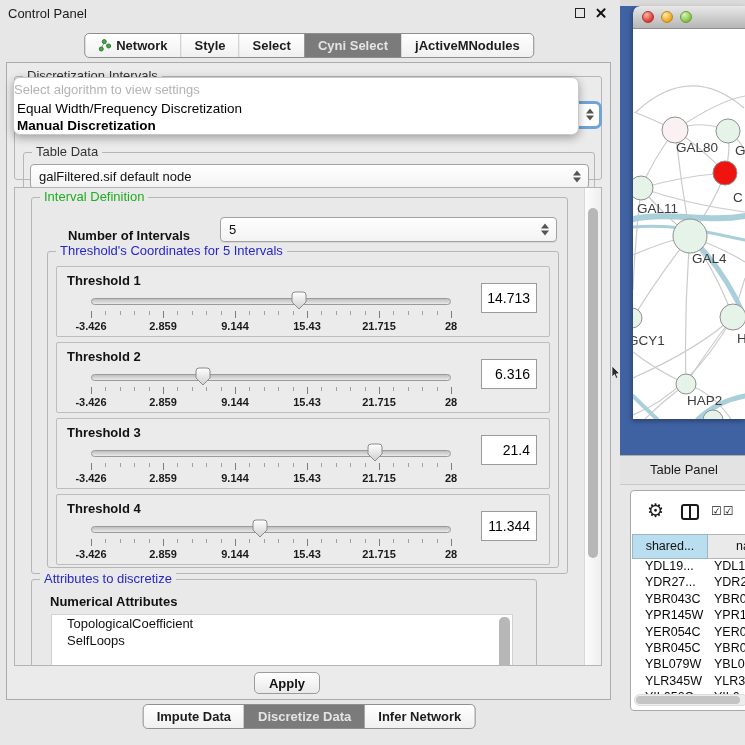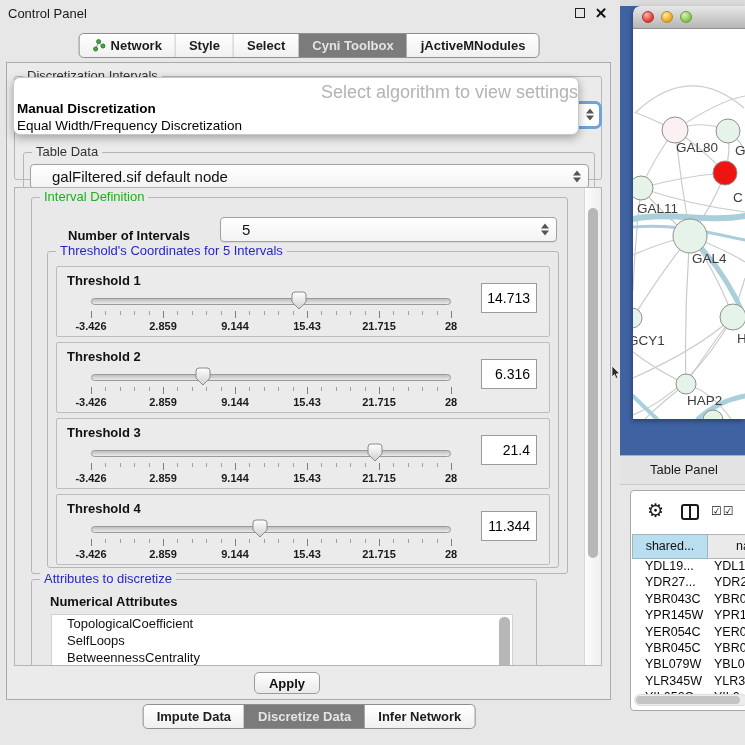"Cyni Toolbox" span { text: Toolbox -> Select }
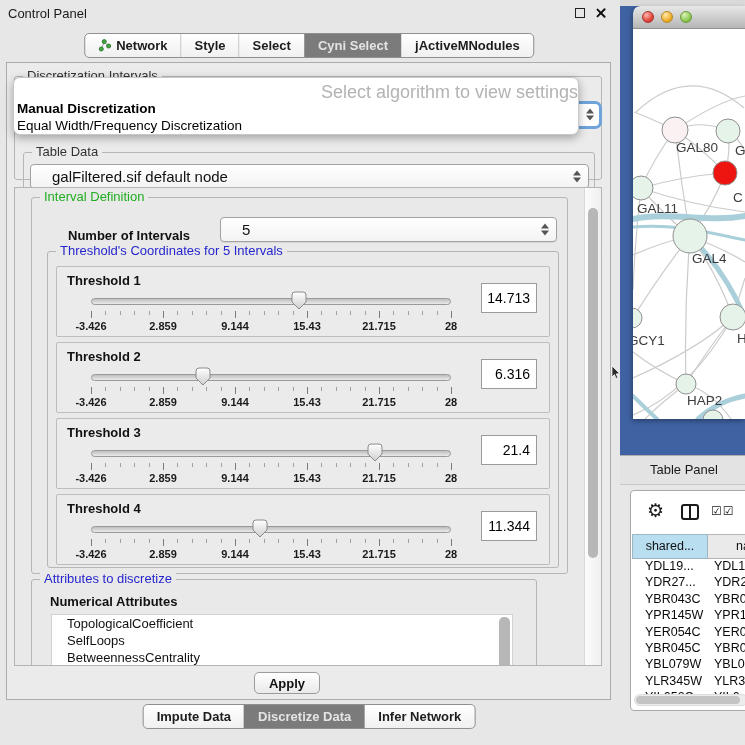"Select algorithm to view settings" .popup-prompt { font-size: 18px -> 13px; text-align: right -> left }
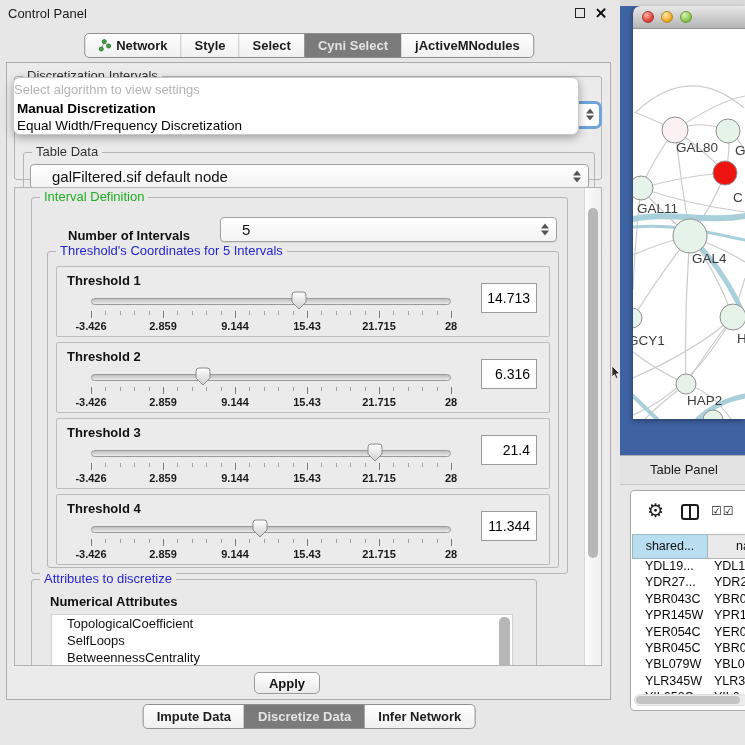"Manual Discretization" div.popup-option { order: before "Equal Width/Frequency Discretization" -> after "Equal Width/Frequency Discretization" }
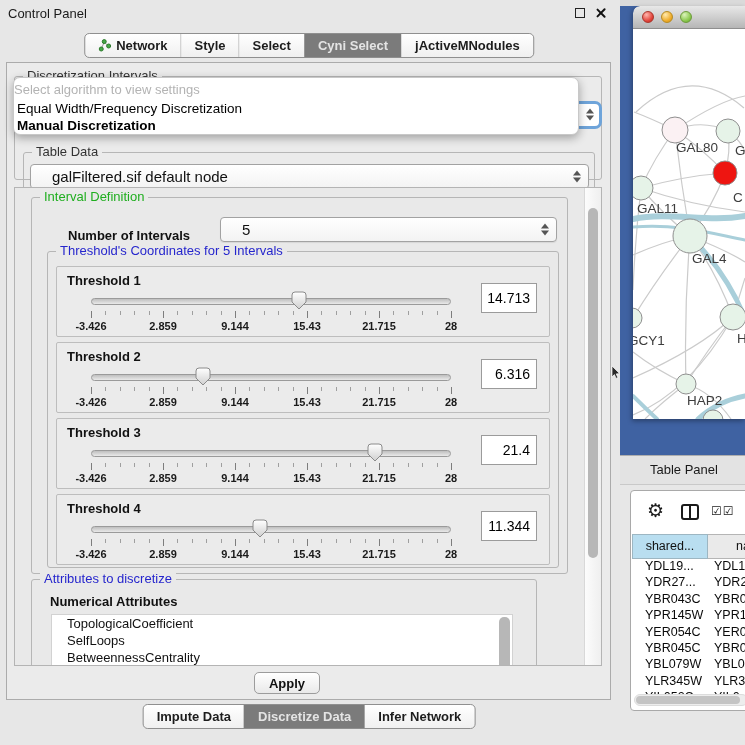"galFiltered.sif default node" .combo { font-size: 15px -> 13px; padding-left: 21px -> 8px }
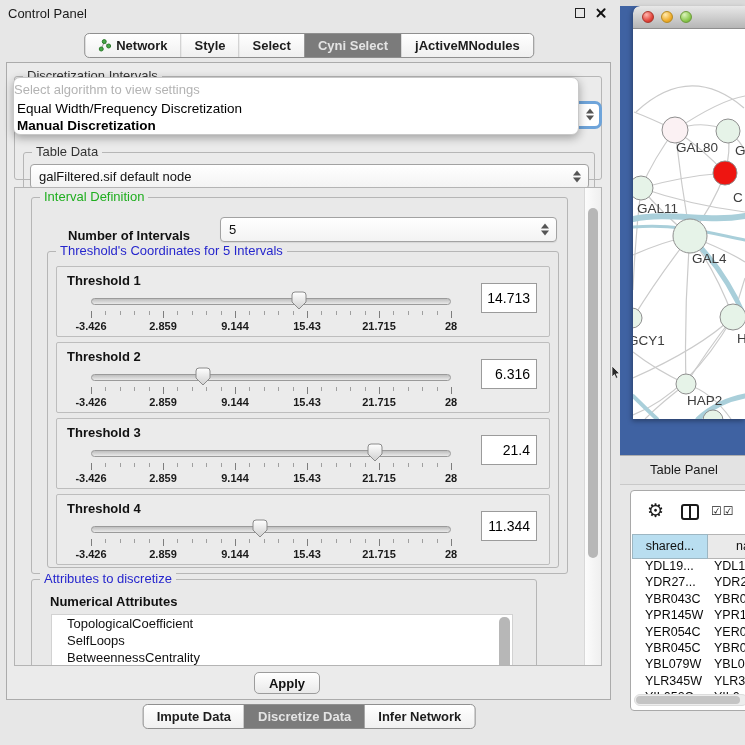"BetweennessCentrality" div.attr-item { html: <div>BetweennessCentrality</div> -> none }
